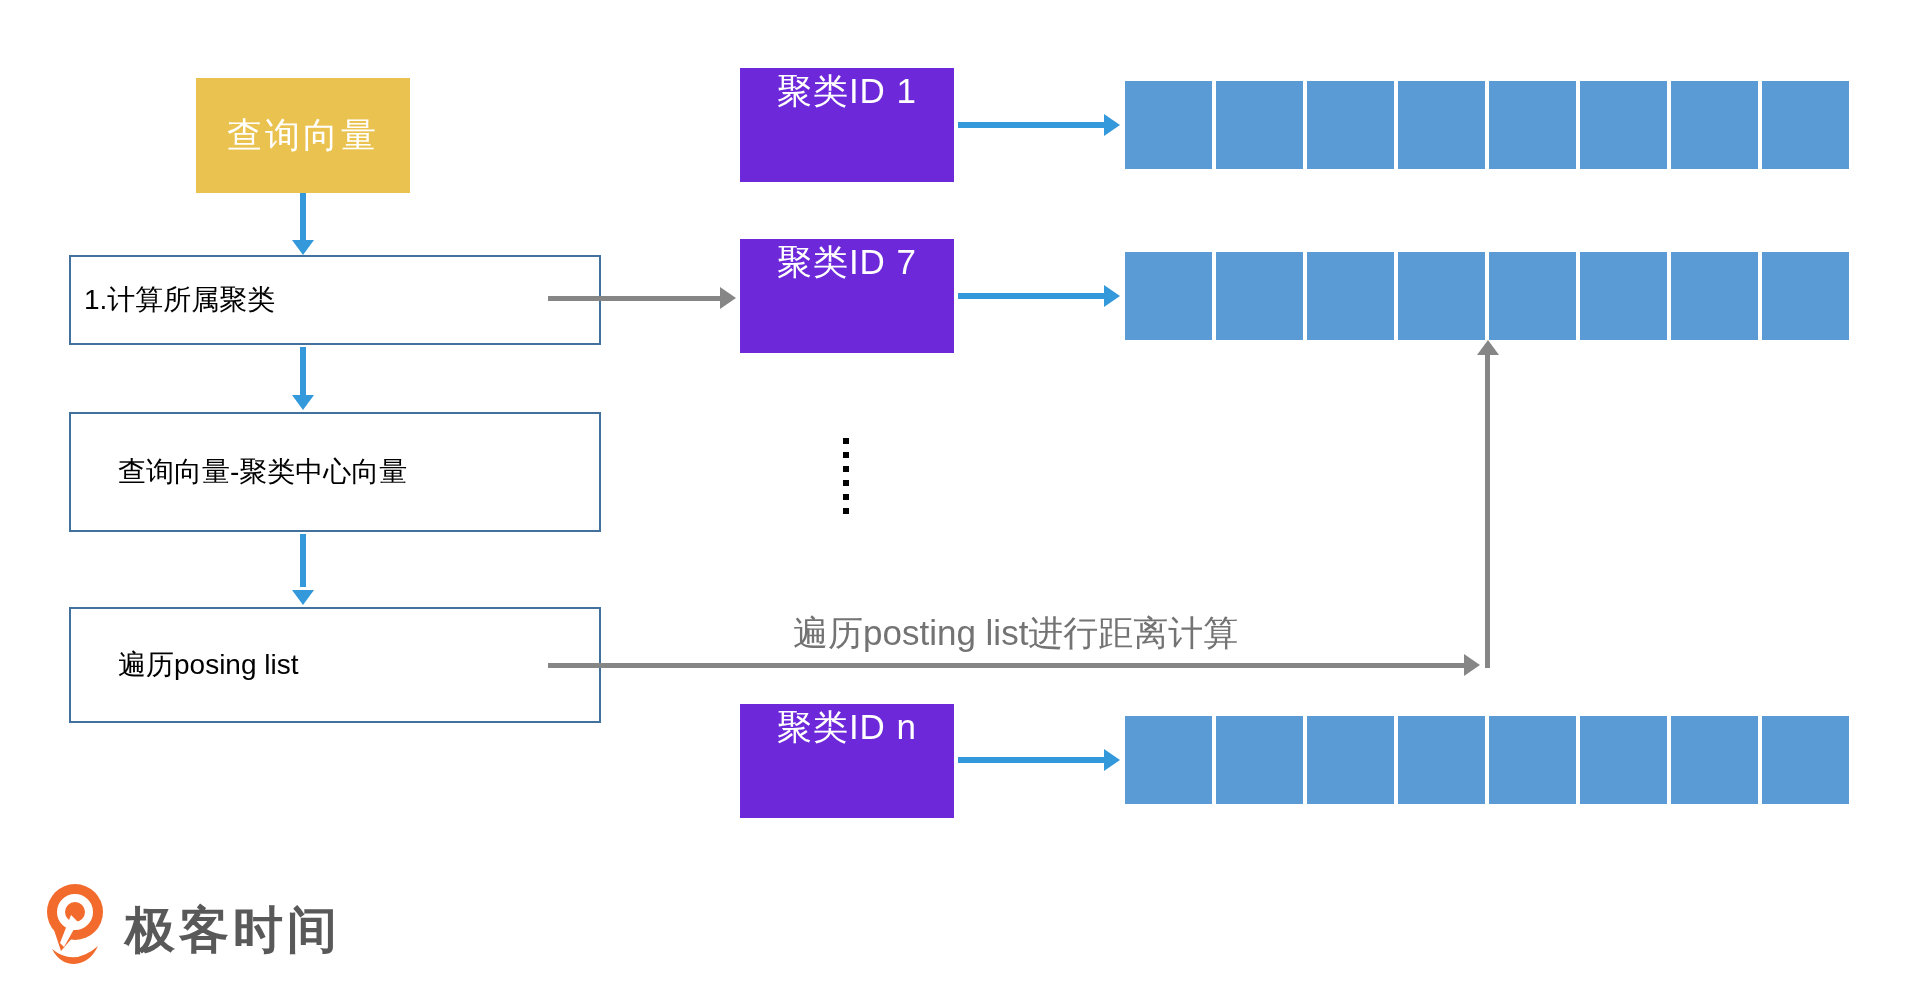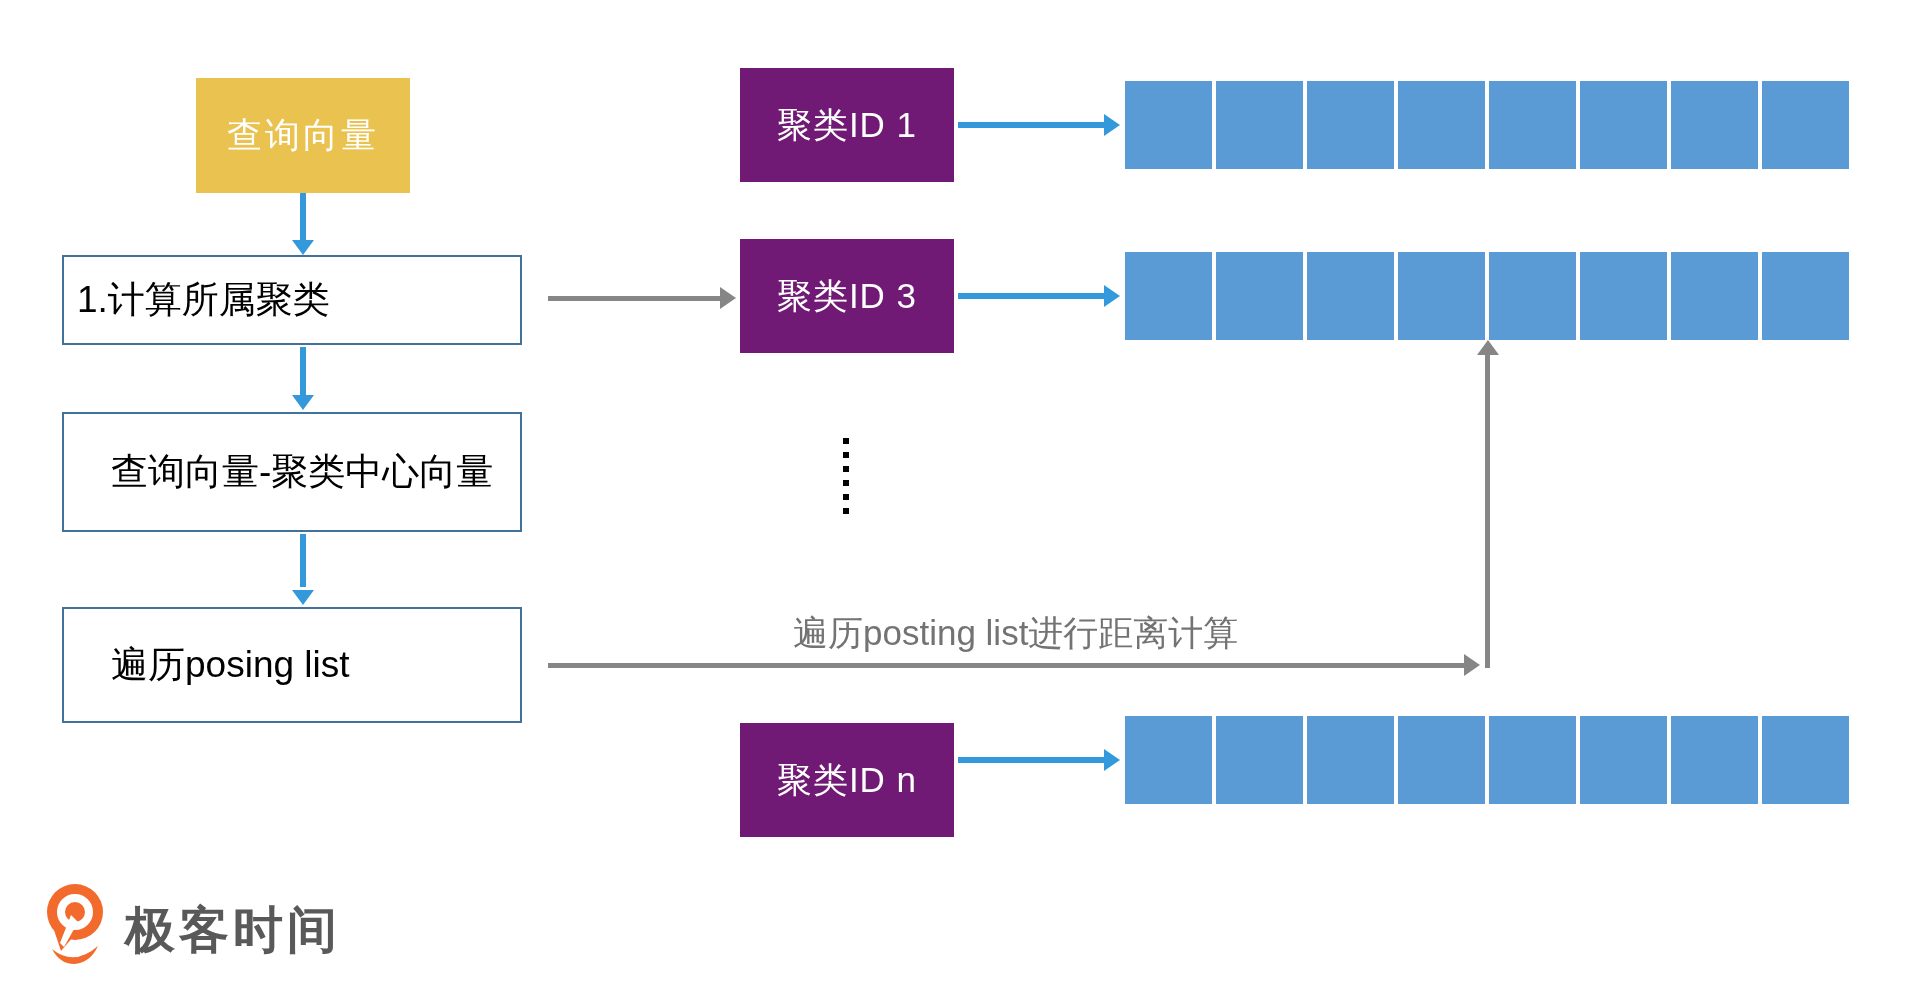"聚类ID 1" .cluster-box { align-items: center -> flex-start; background: #701a75 -> #6d28d9 }
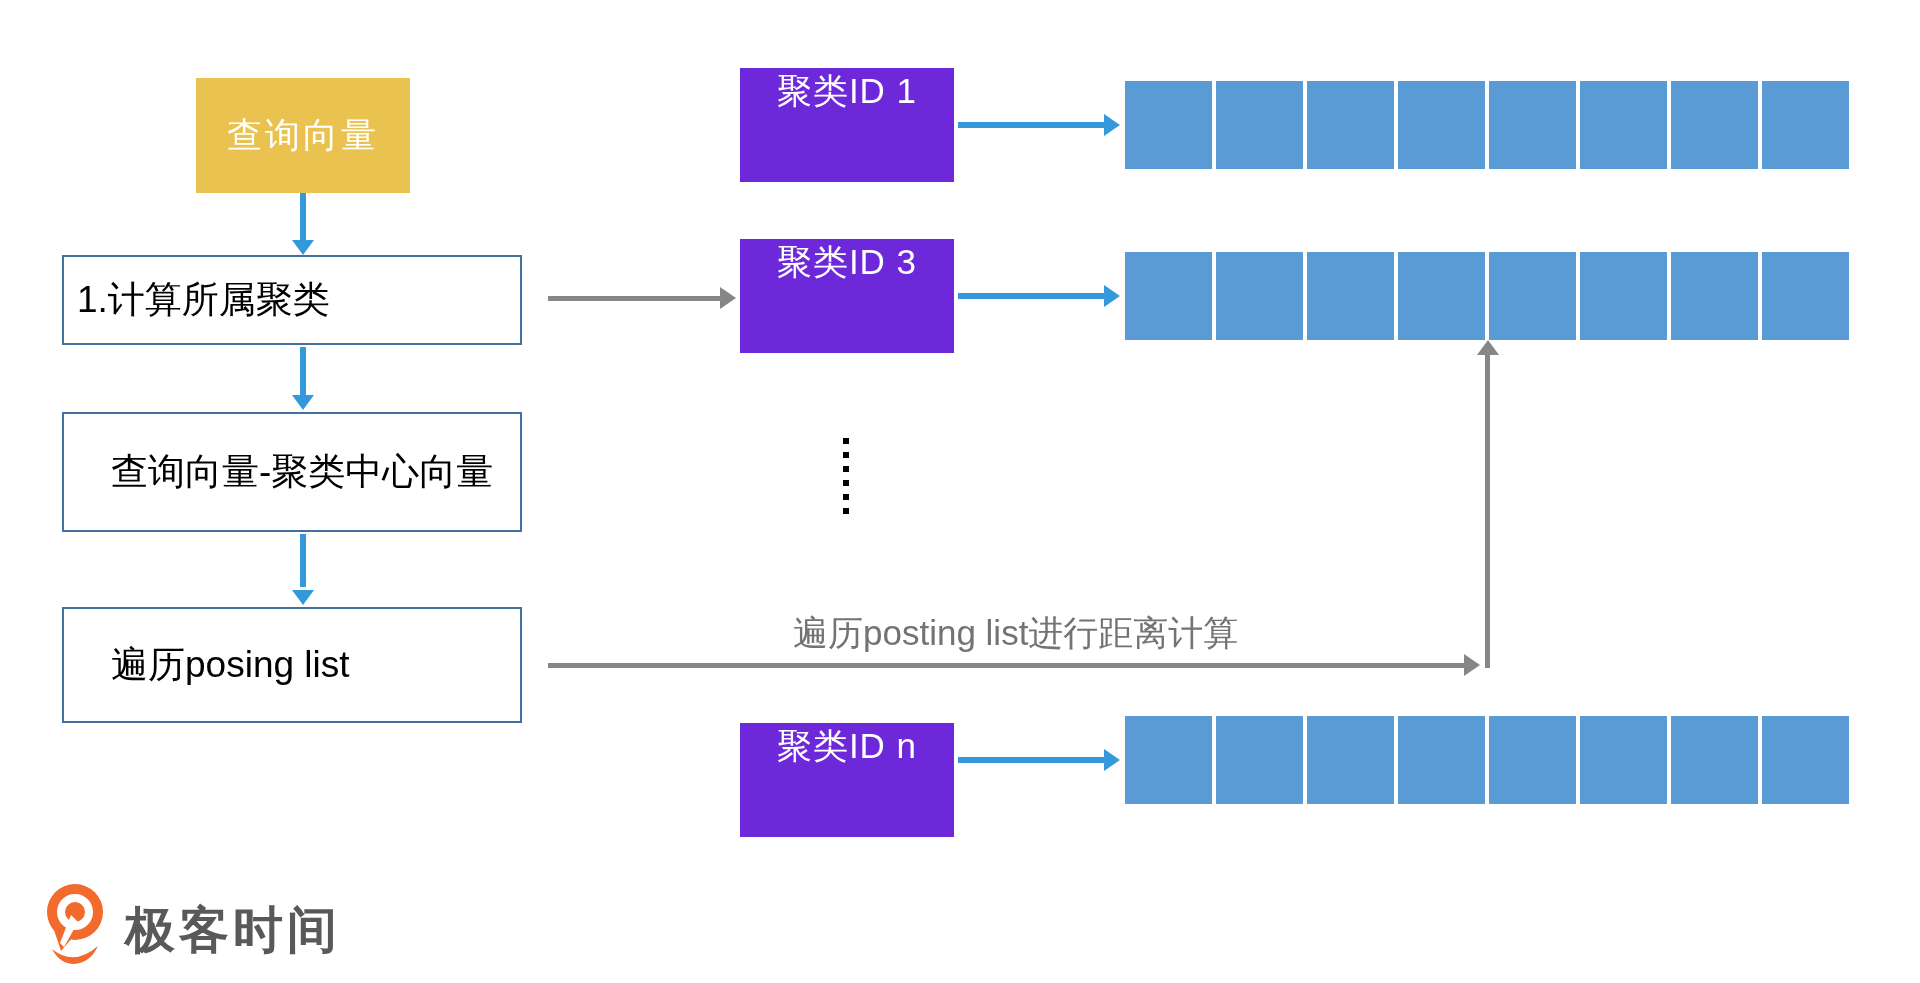"聚类ID 3" span { text: 3 -> 7 }
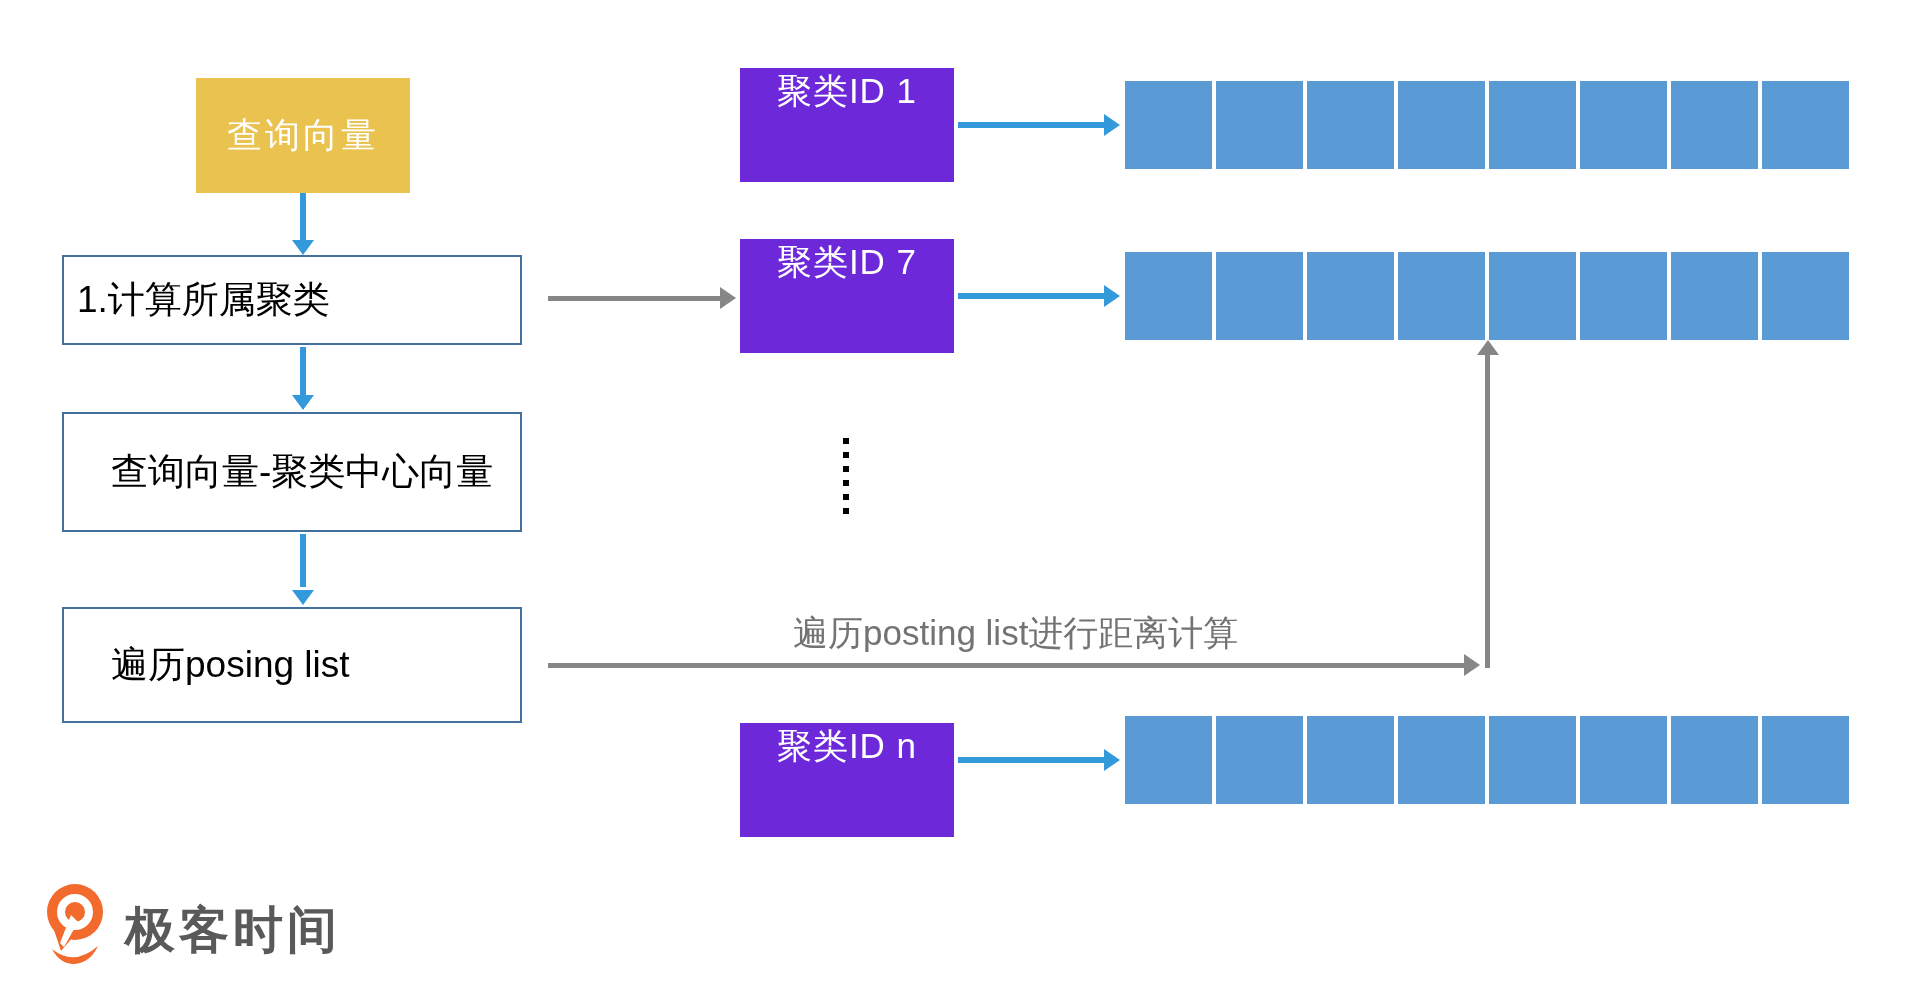"1.计算所属聚类" .step-box { font-size: 37px -> 28px; left: 62px -> 69px; width: 460px -> 532px }
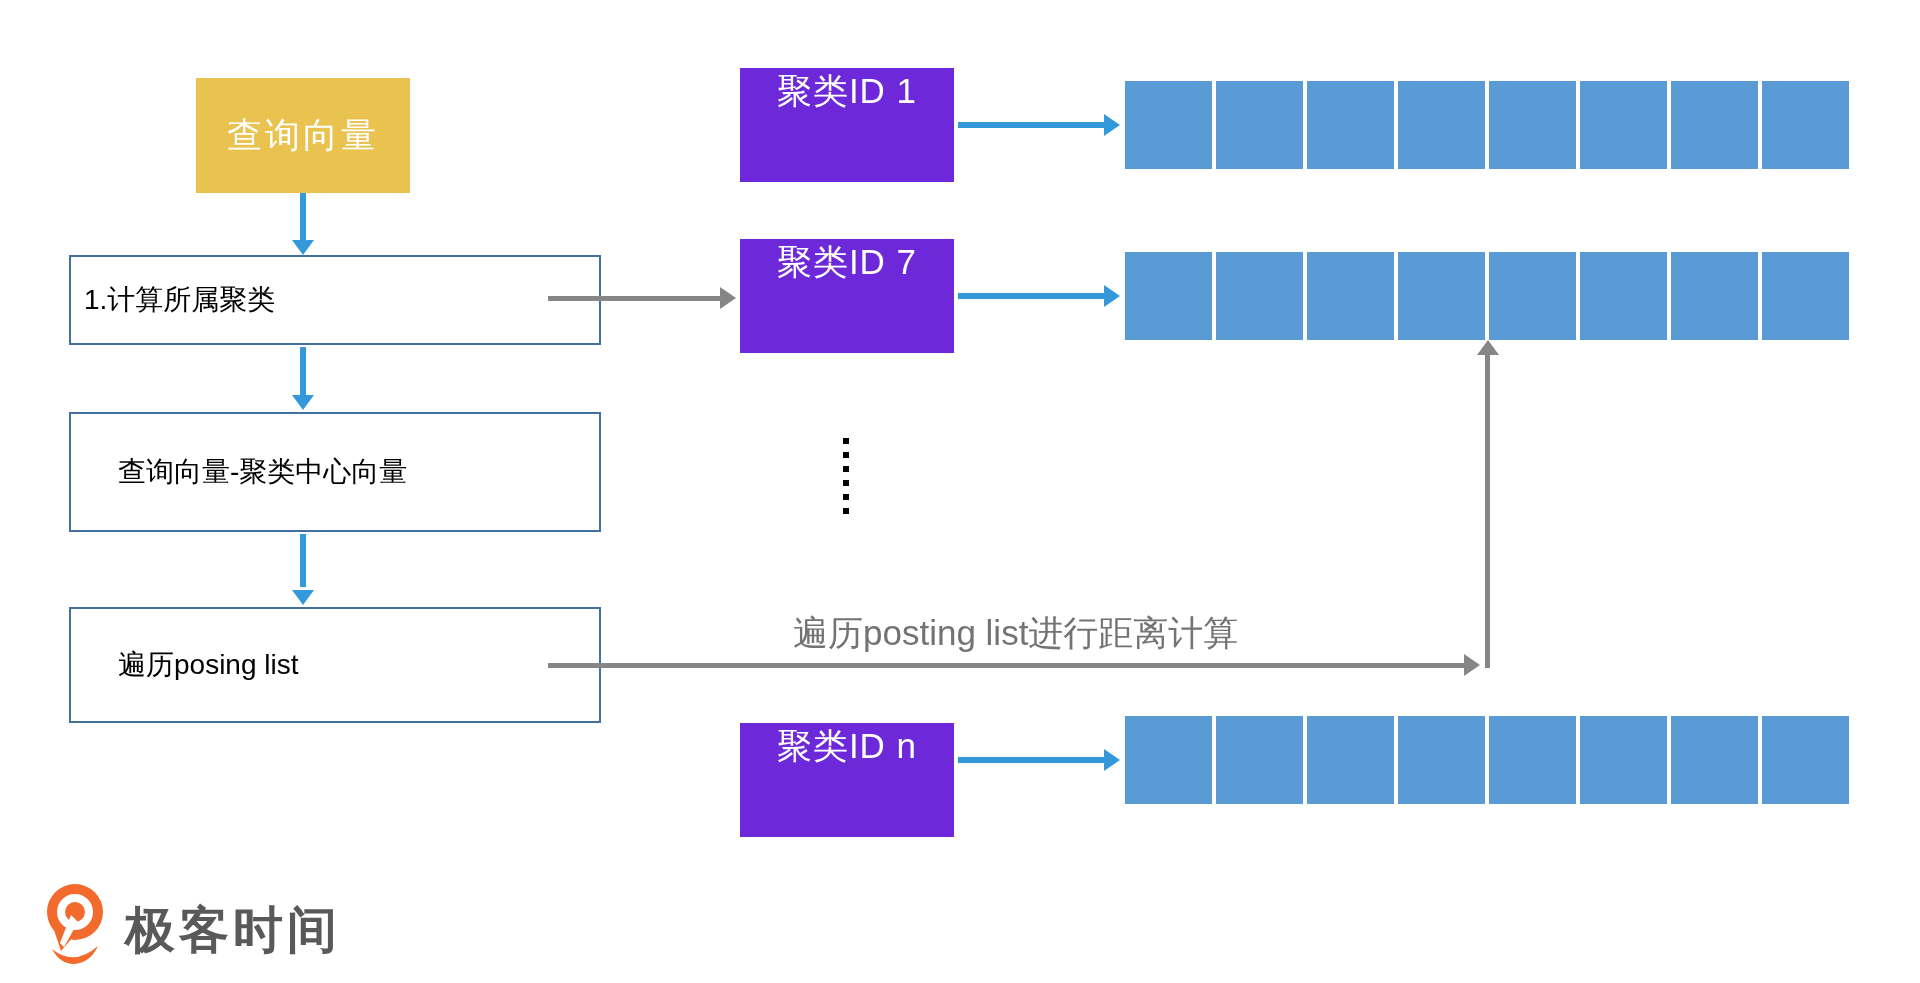"聚类ID n" #clustern { top: 723px -> 704px }
